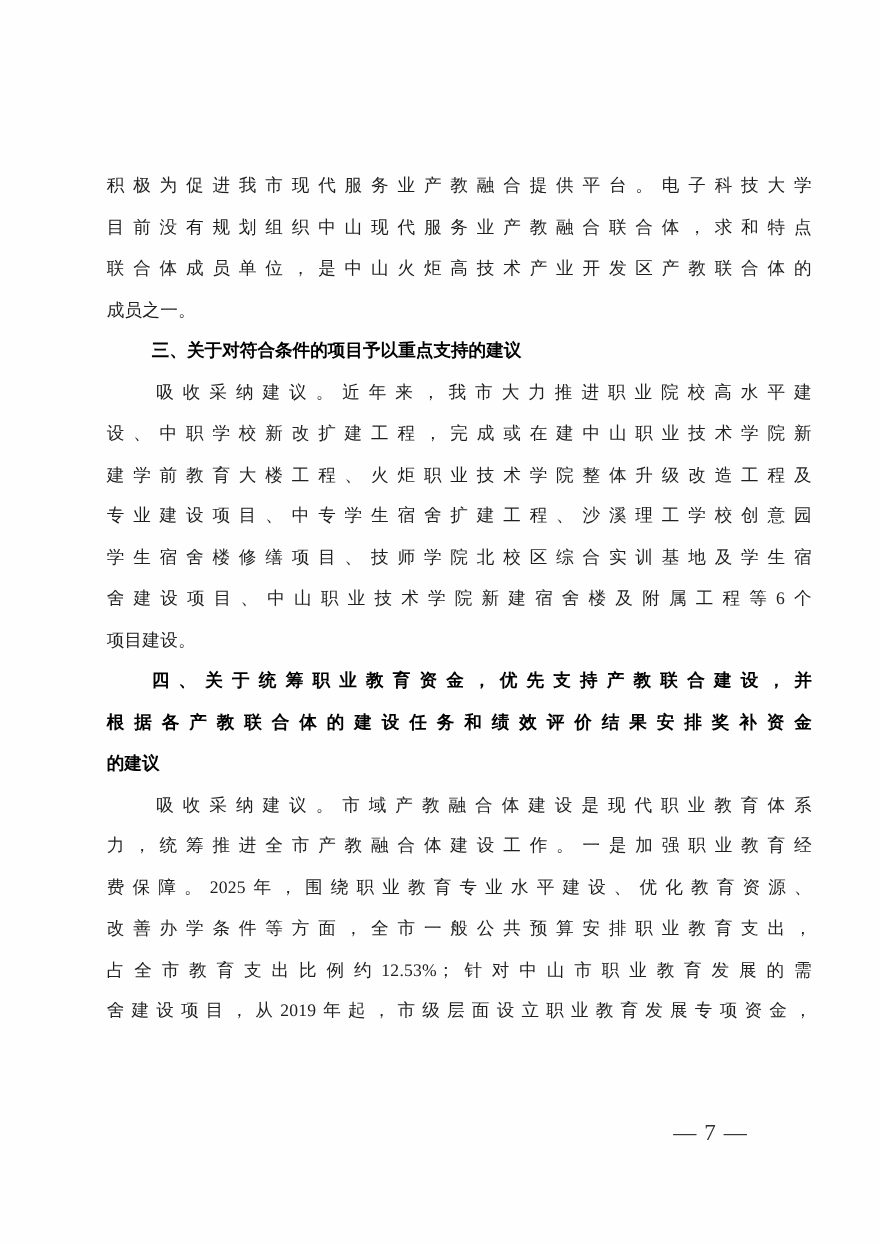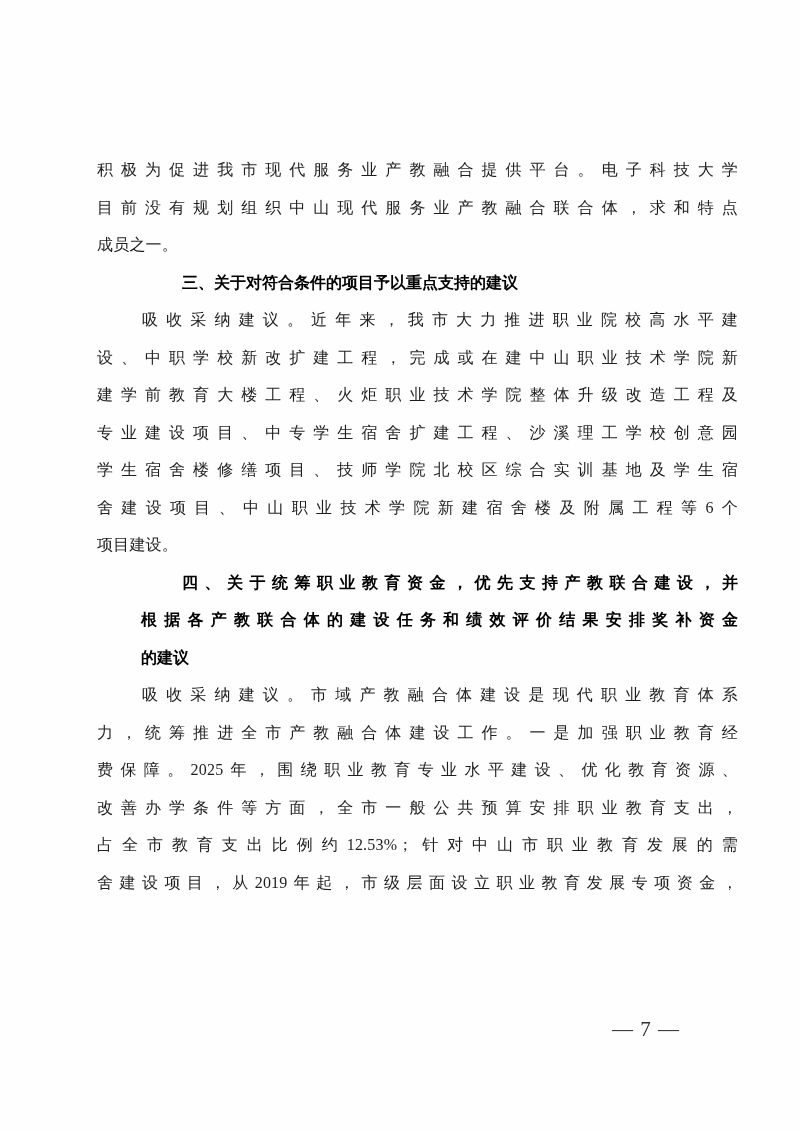"联合体成员单位，是中山火炬高技术产业开发区产教联合体的" div.line { html: none -> <div>联合体成员单位，是中山火炬高技术产业开发区产教联合体的</div> }
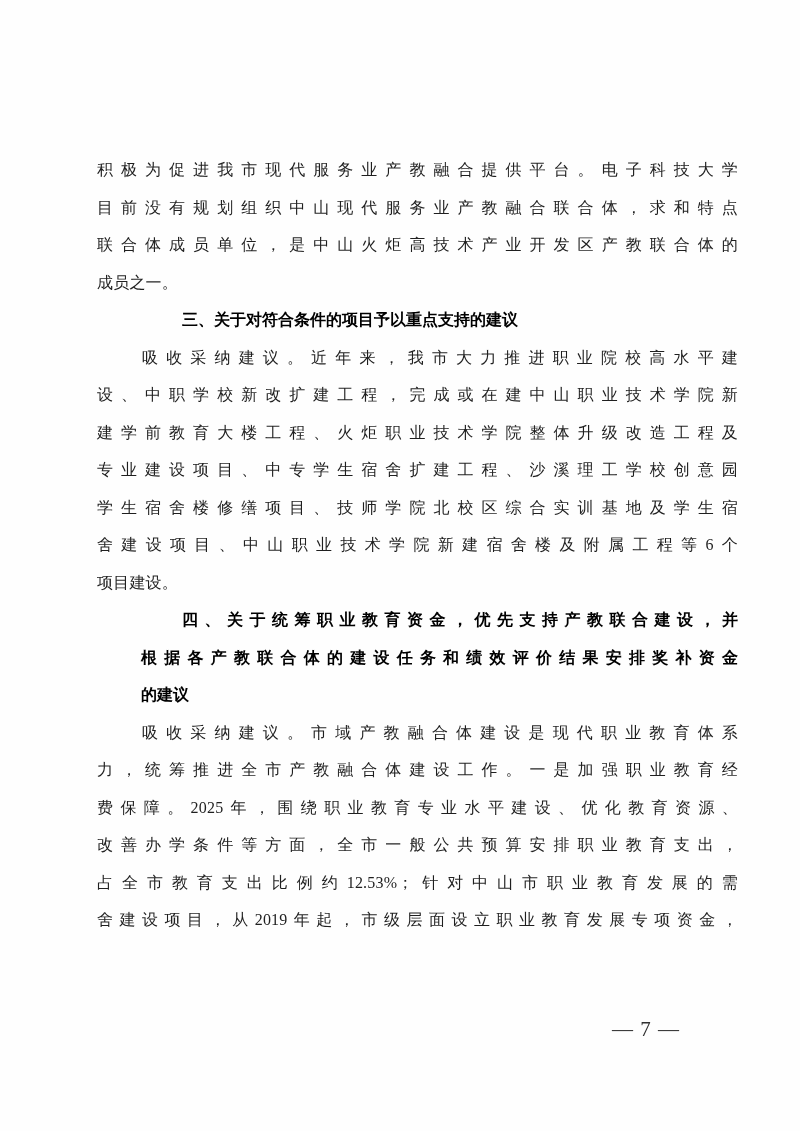"三、关于对符合条件的项目予以重点支持的建议" .heading { margin-left: 44px -> none }
